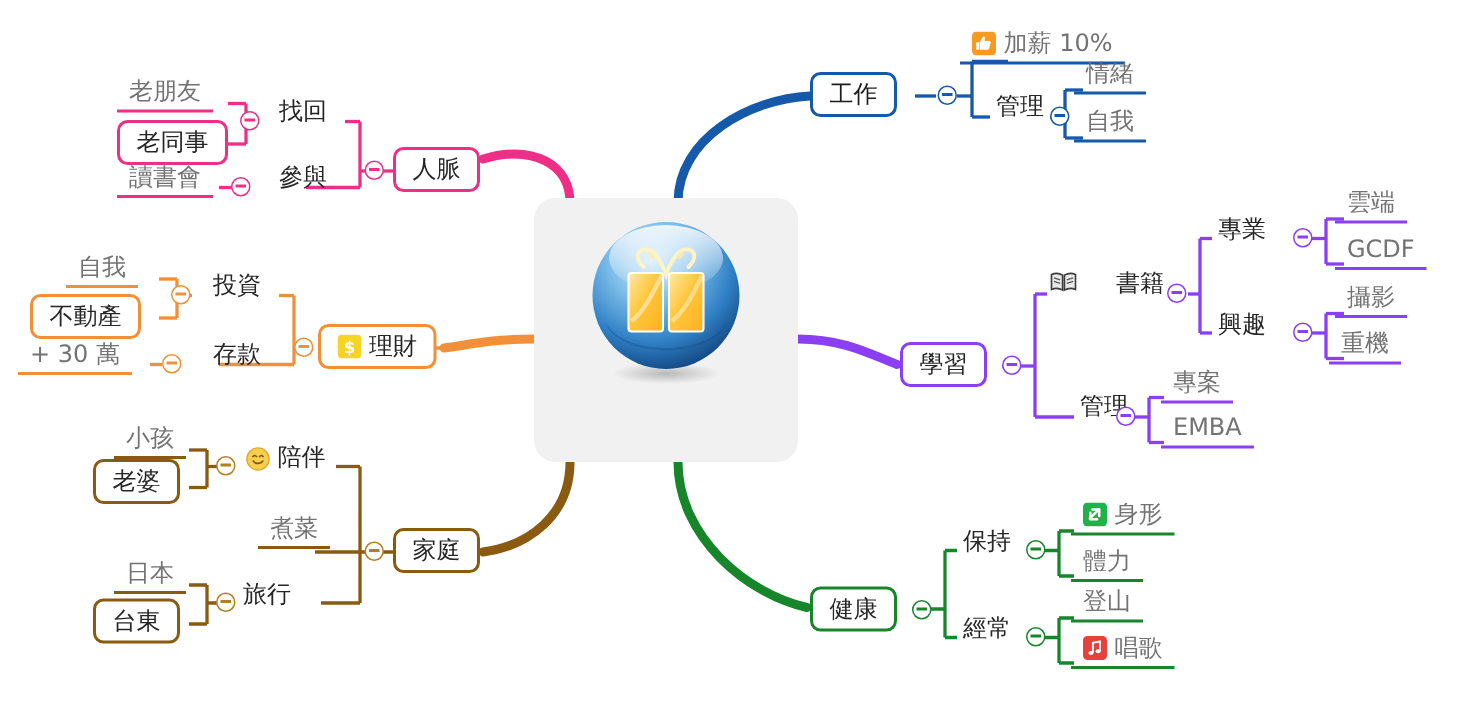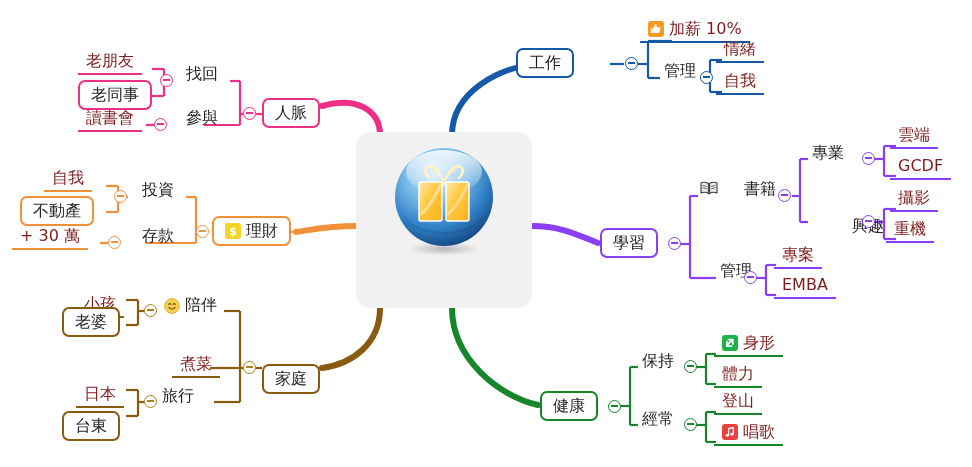"加薪 10%" .underlined { color: #7f1d1d -> #737373 }
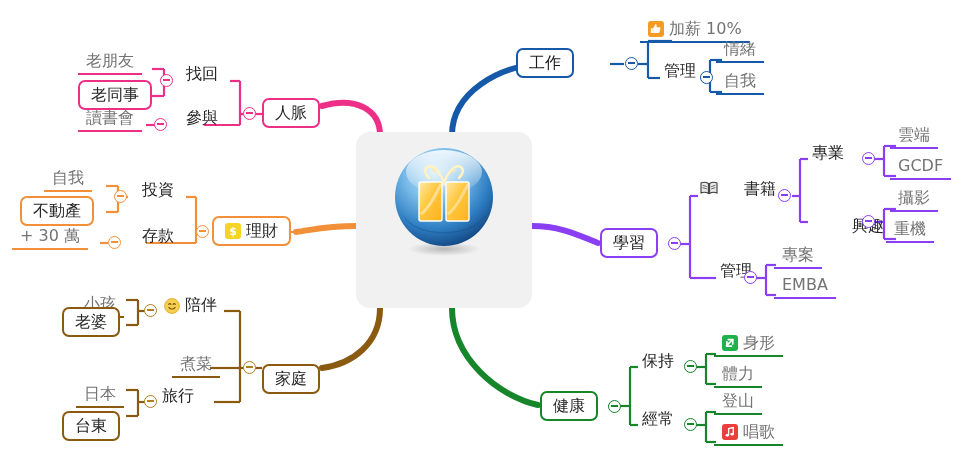"工作" div.node { left: 516px -> 540px }
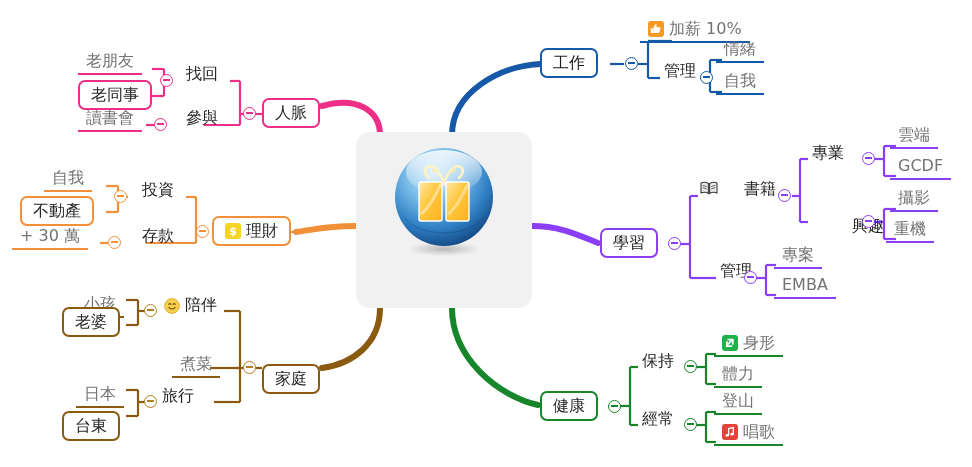"興趣" div.node { margin-left: 40px -> none; top: 215px -> 205px }
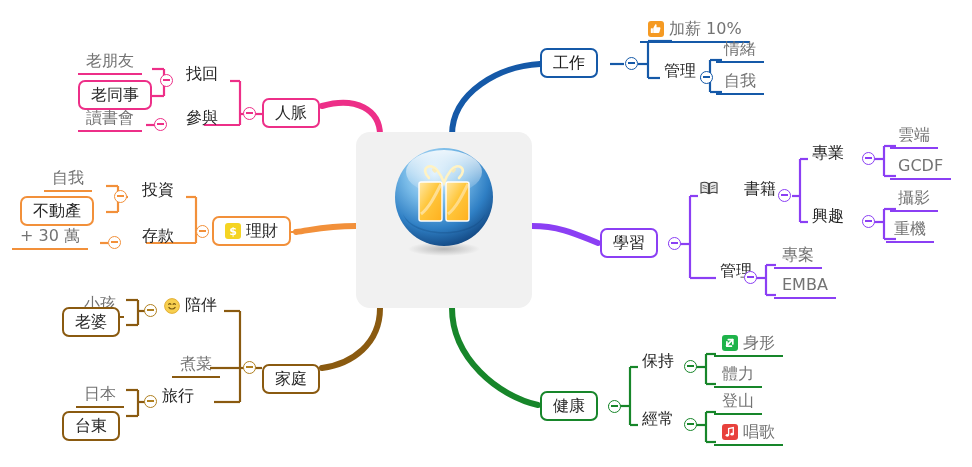"小孩" .c-fam .boxed,.c-fam .underlined { margin-top: 12px -> none }
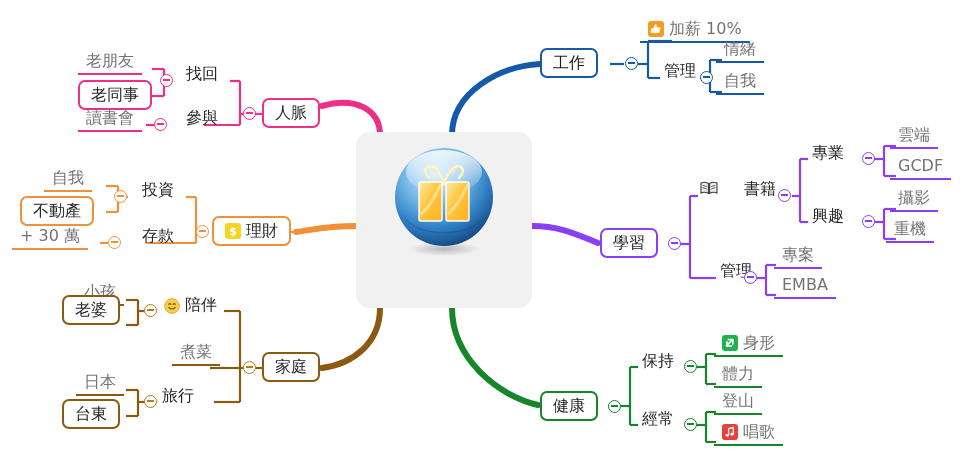"老婆" div.node { top: 295px -> 306px }
